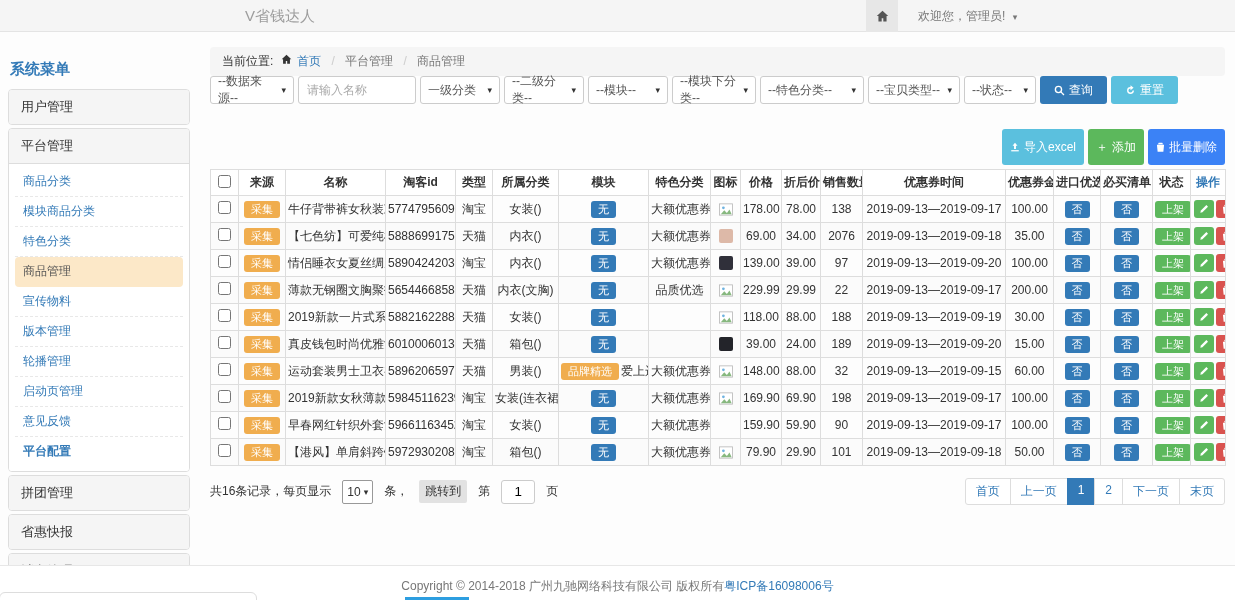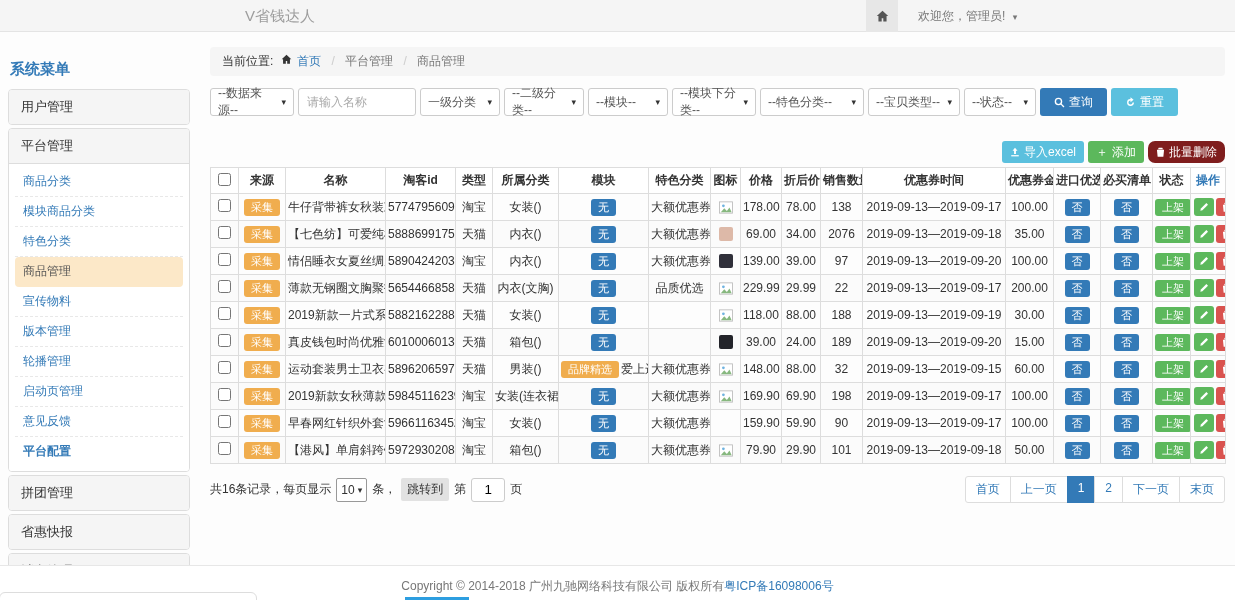"--数据来源--" .filters { margin-top: 12px -> none }
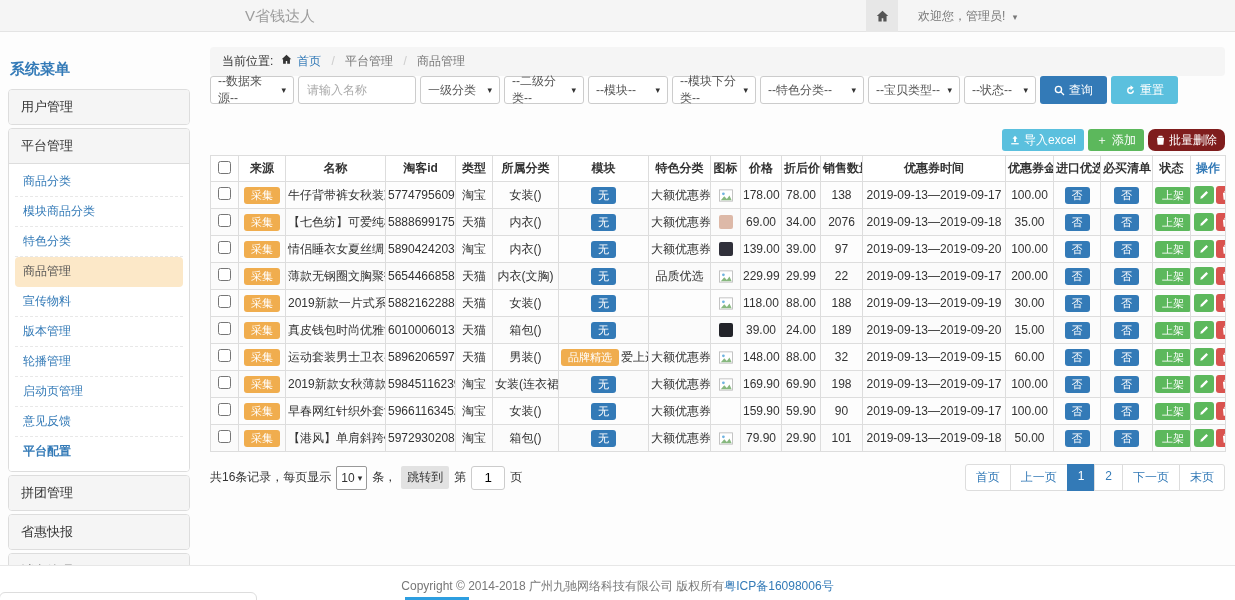"导入excel" .btn-sm { height: 22px -> 36px }
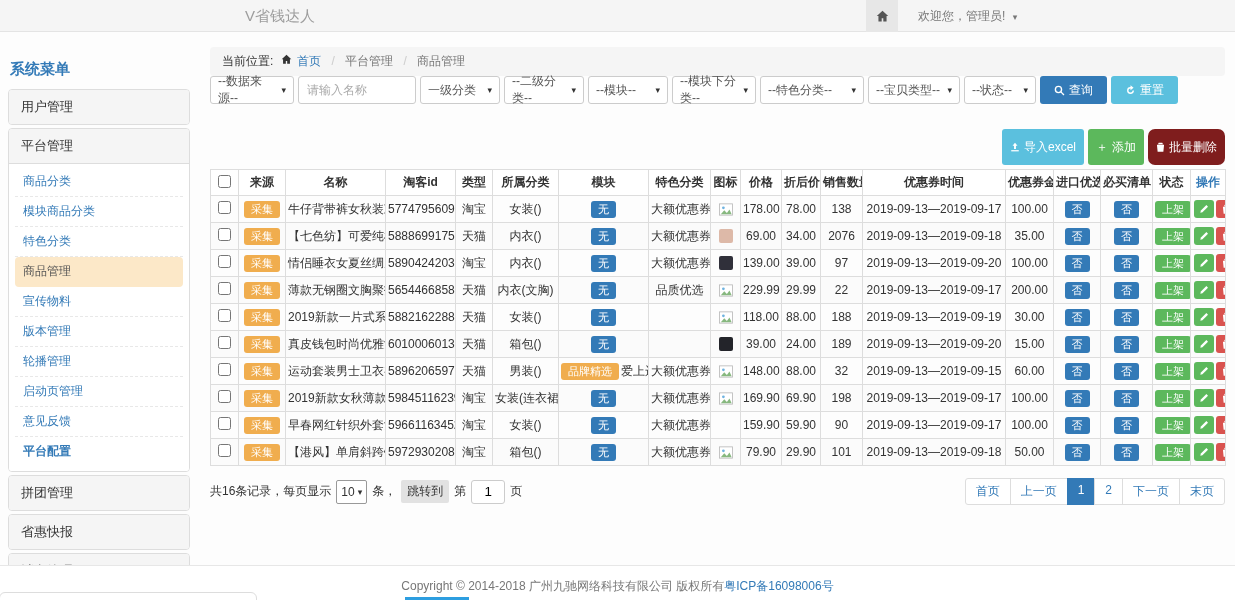"批量删除" .btn-batch { background: #7f1d1d -> #3b82f6; border-radius: 7px -> none }
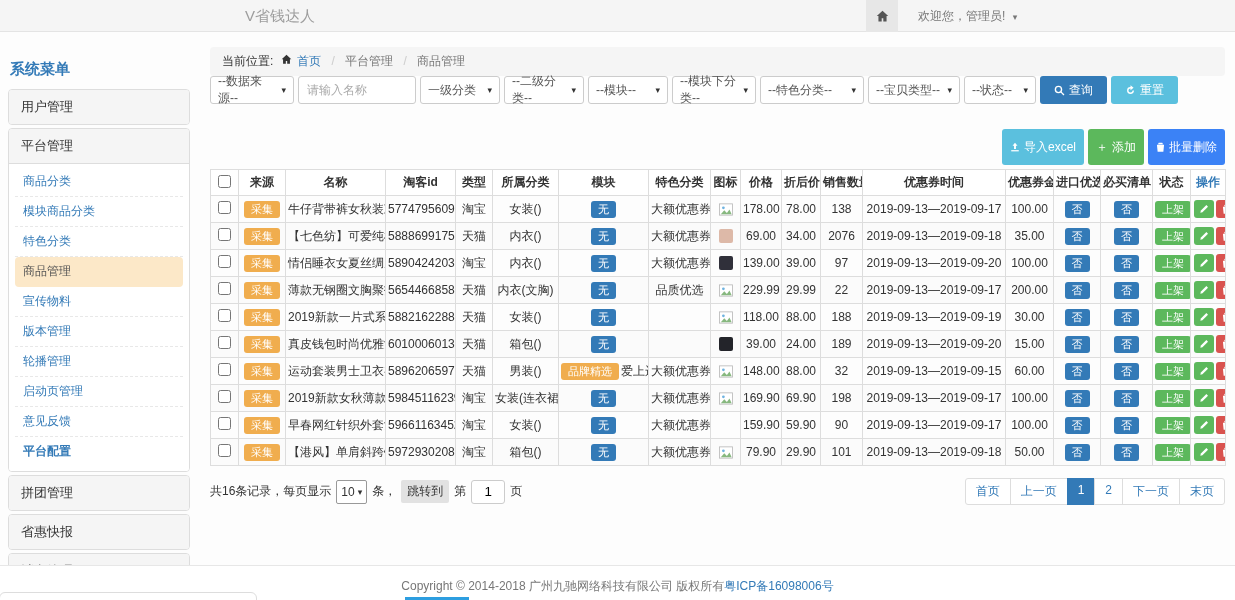"共16条记录，每页显示" .pb-left { gap: 5px -> 11px }
